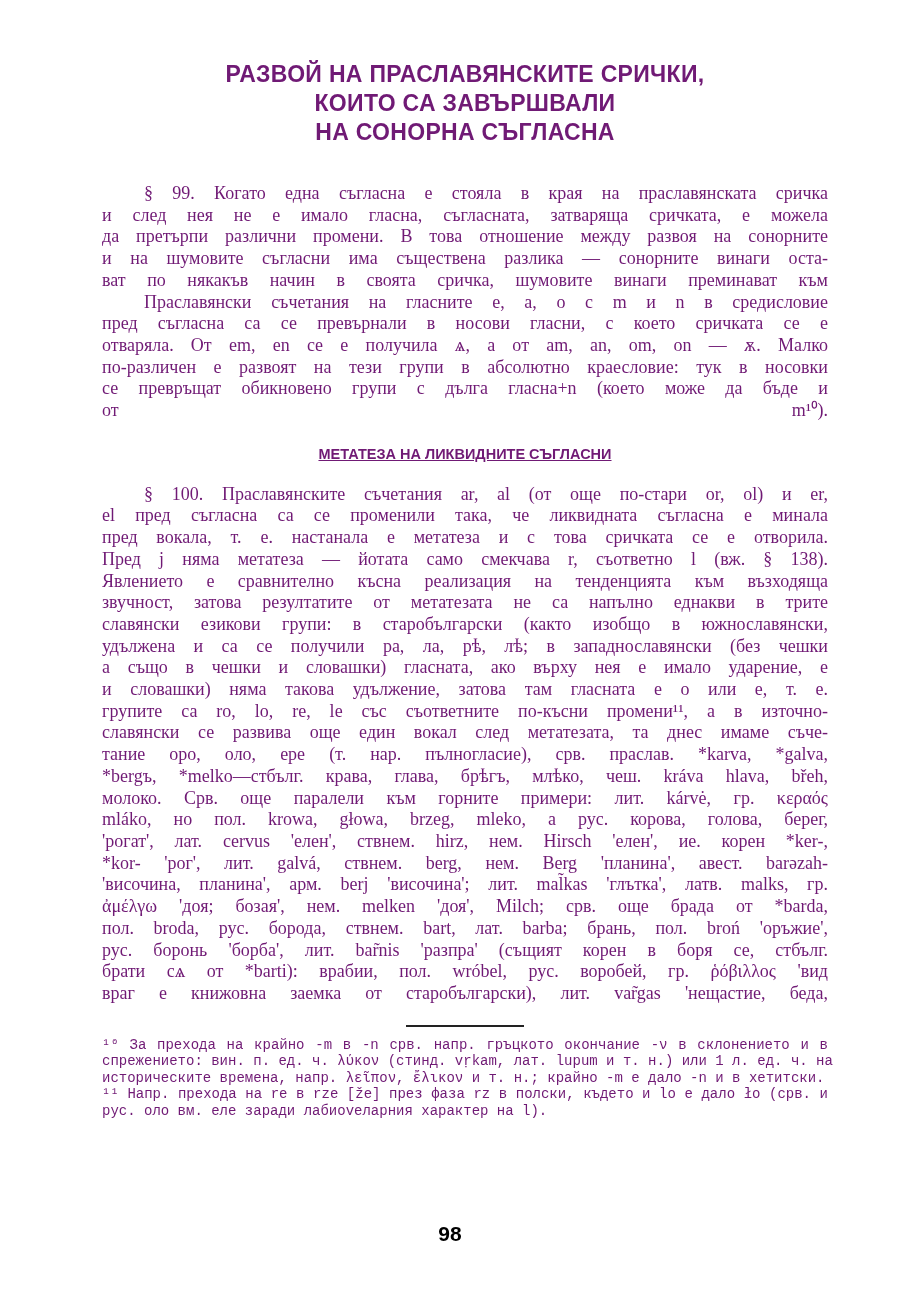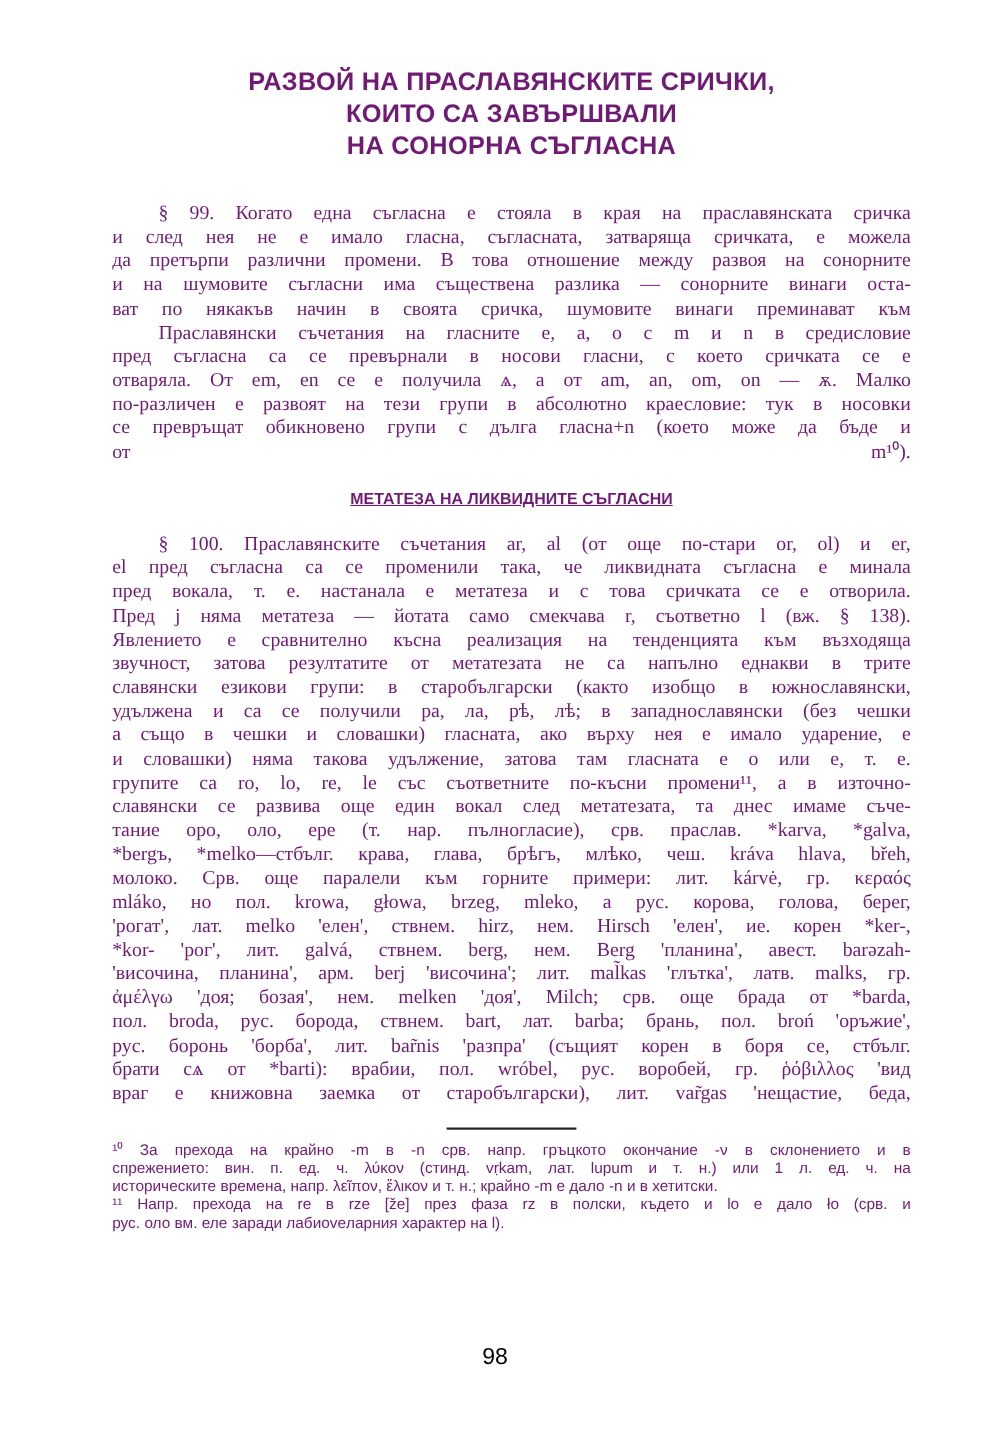"'рогат', лат. melko 'елен', ствнем." span.line { text: melko -> cervus }
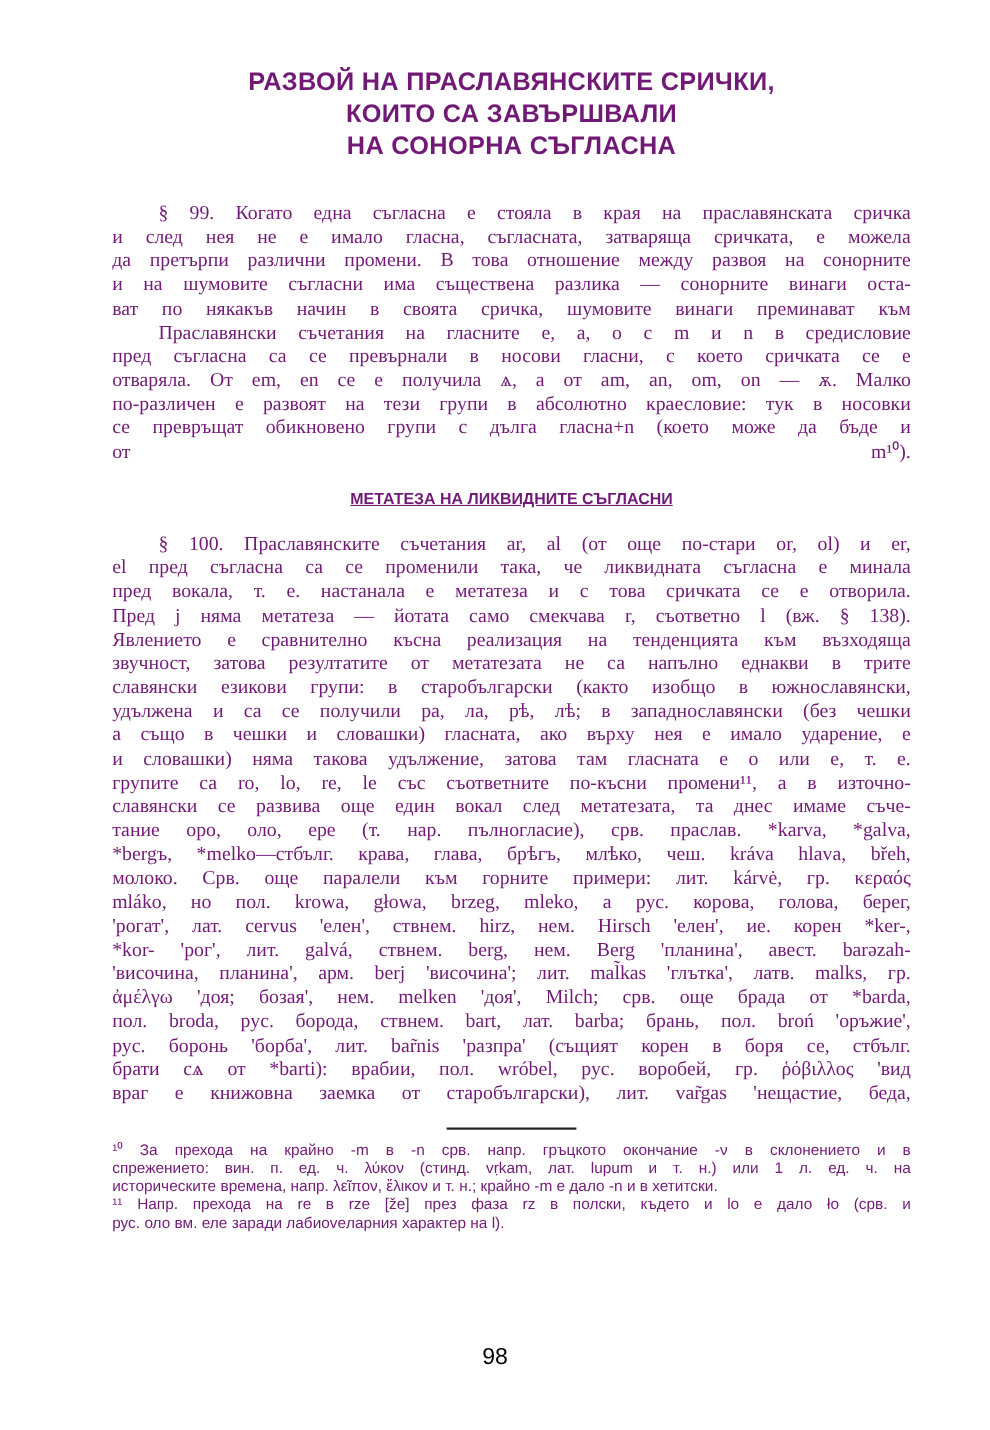"¹⁰ За прехода на крайно" .fn { font-family: Liberation Sans, sans-serif -> Liberation Mono, monospace }
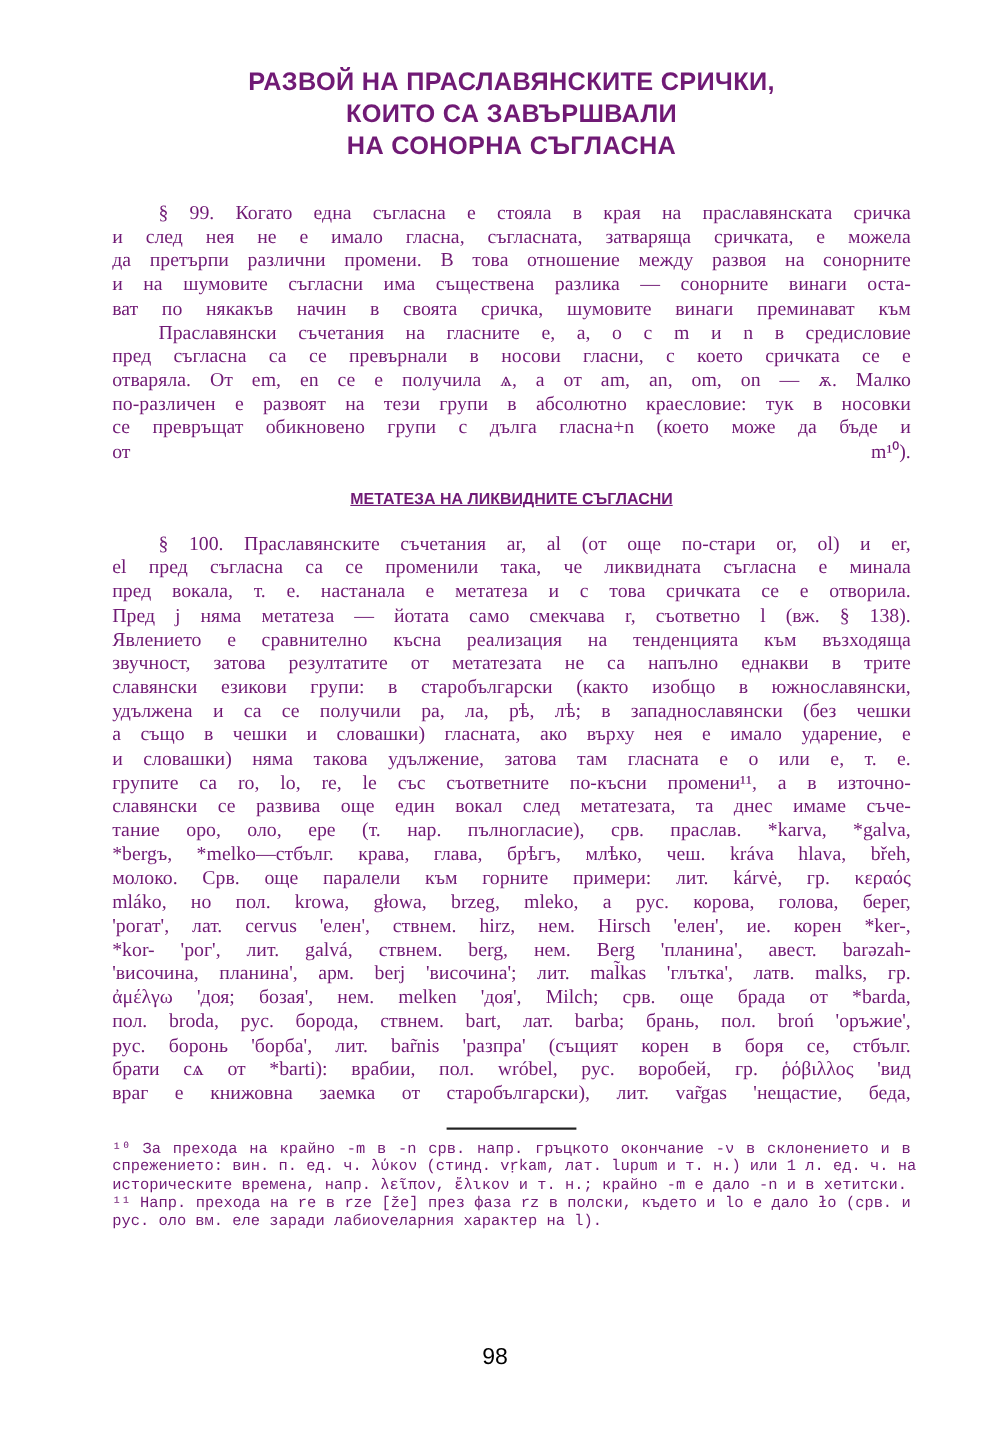"98" .pageno { font-weight: normal -> bold }
